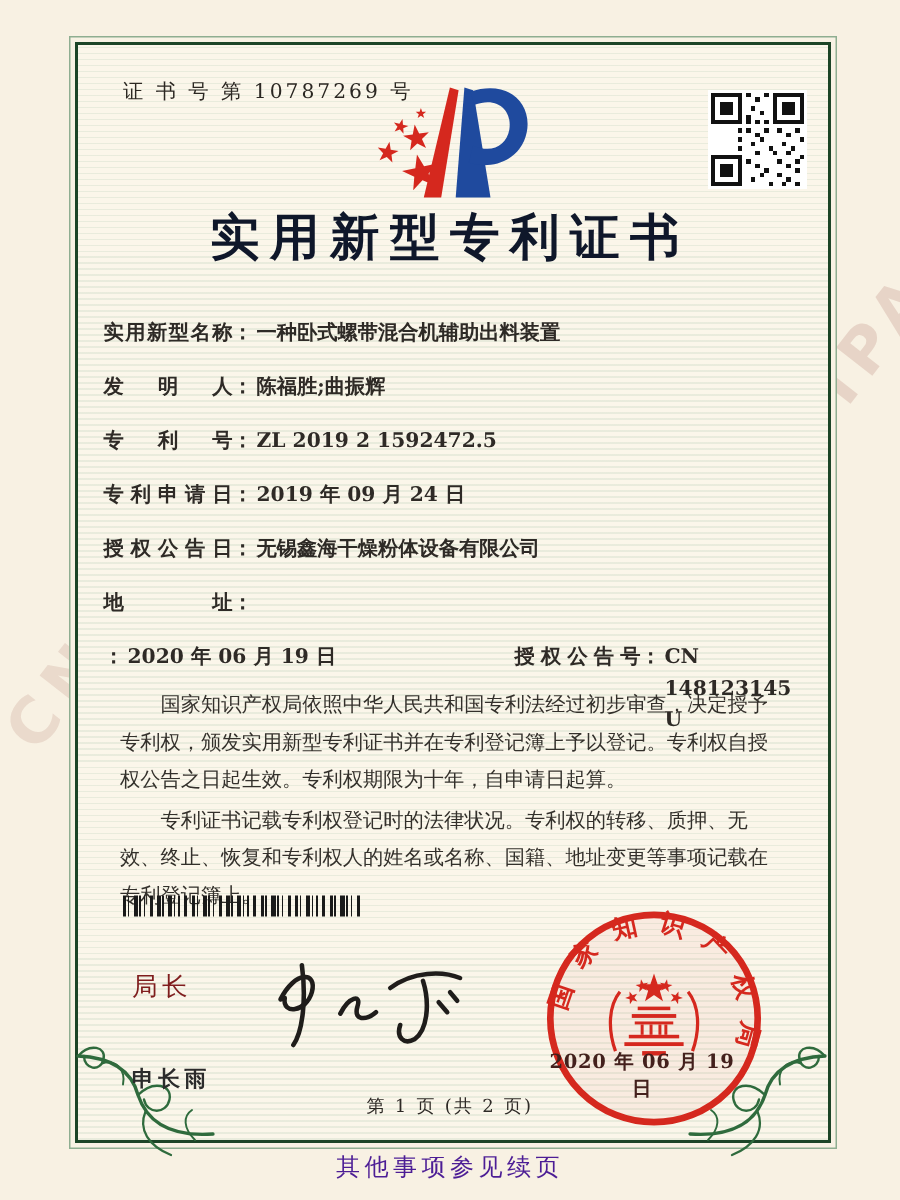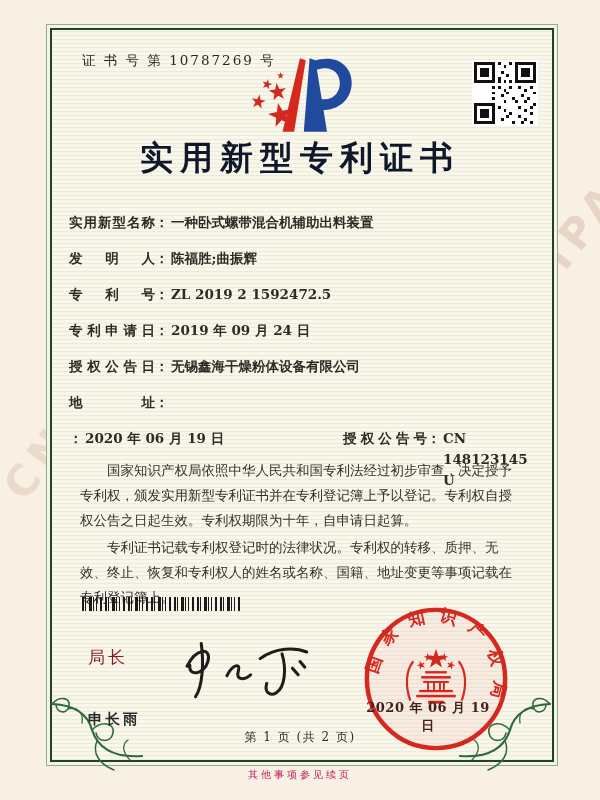"其他事项参见续页" .footer-note { color: #be185d -> #4c1d95; font-size: 10px -> 16px }
